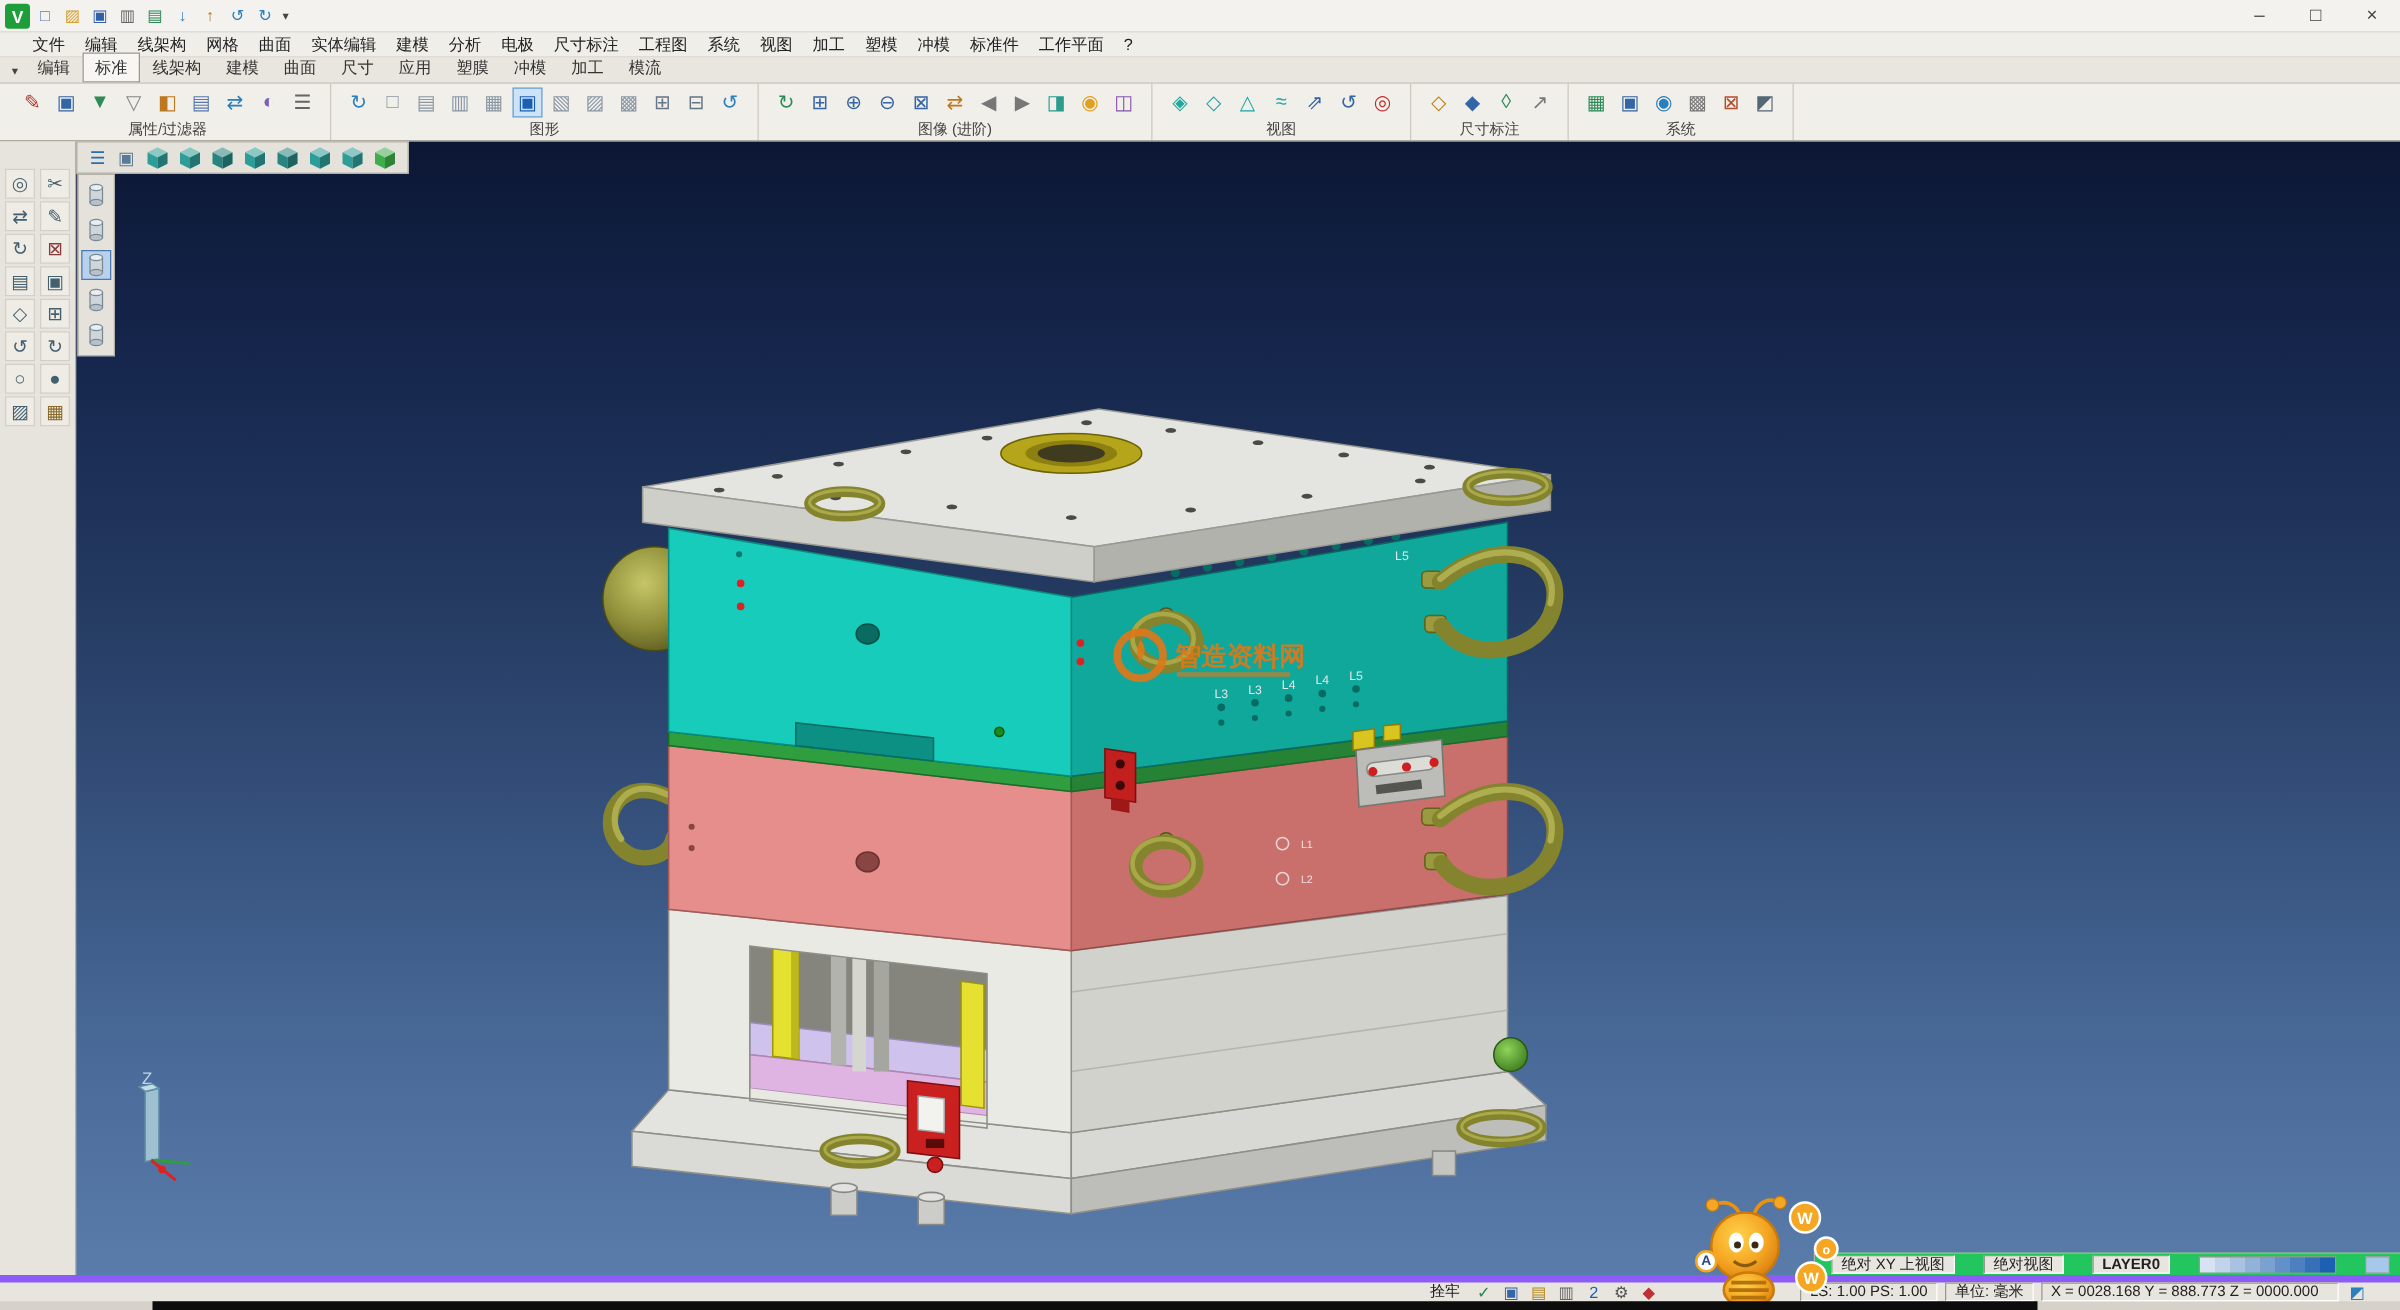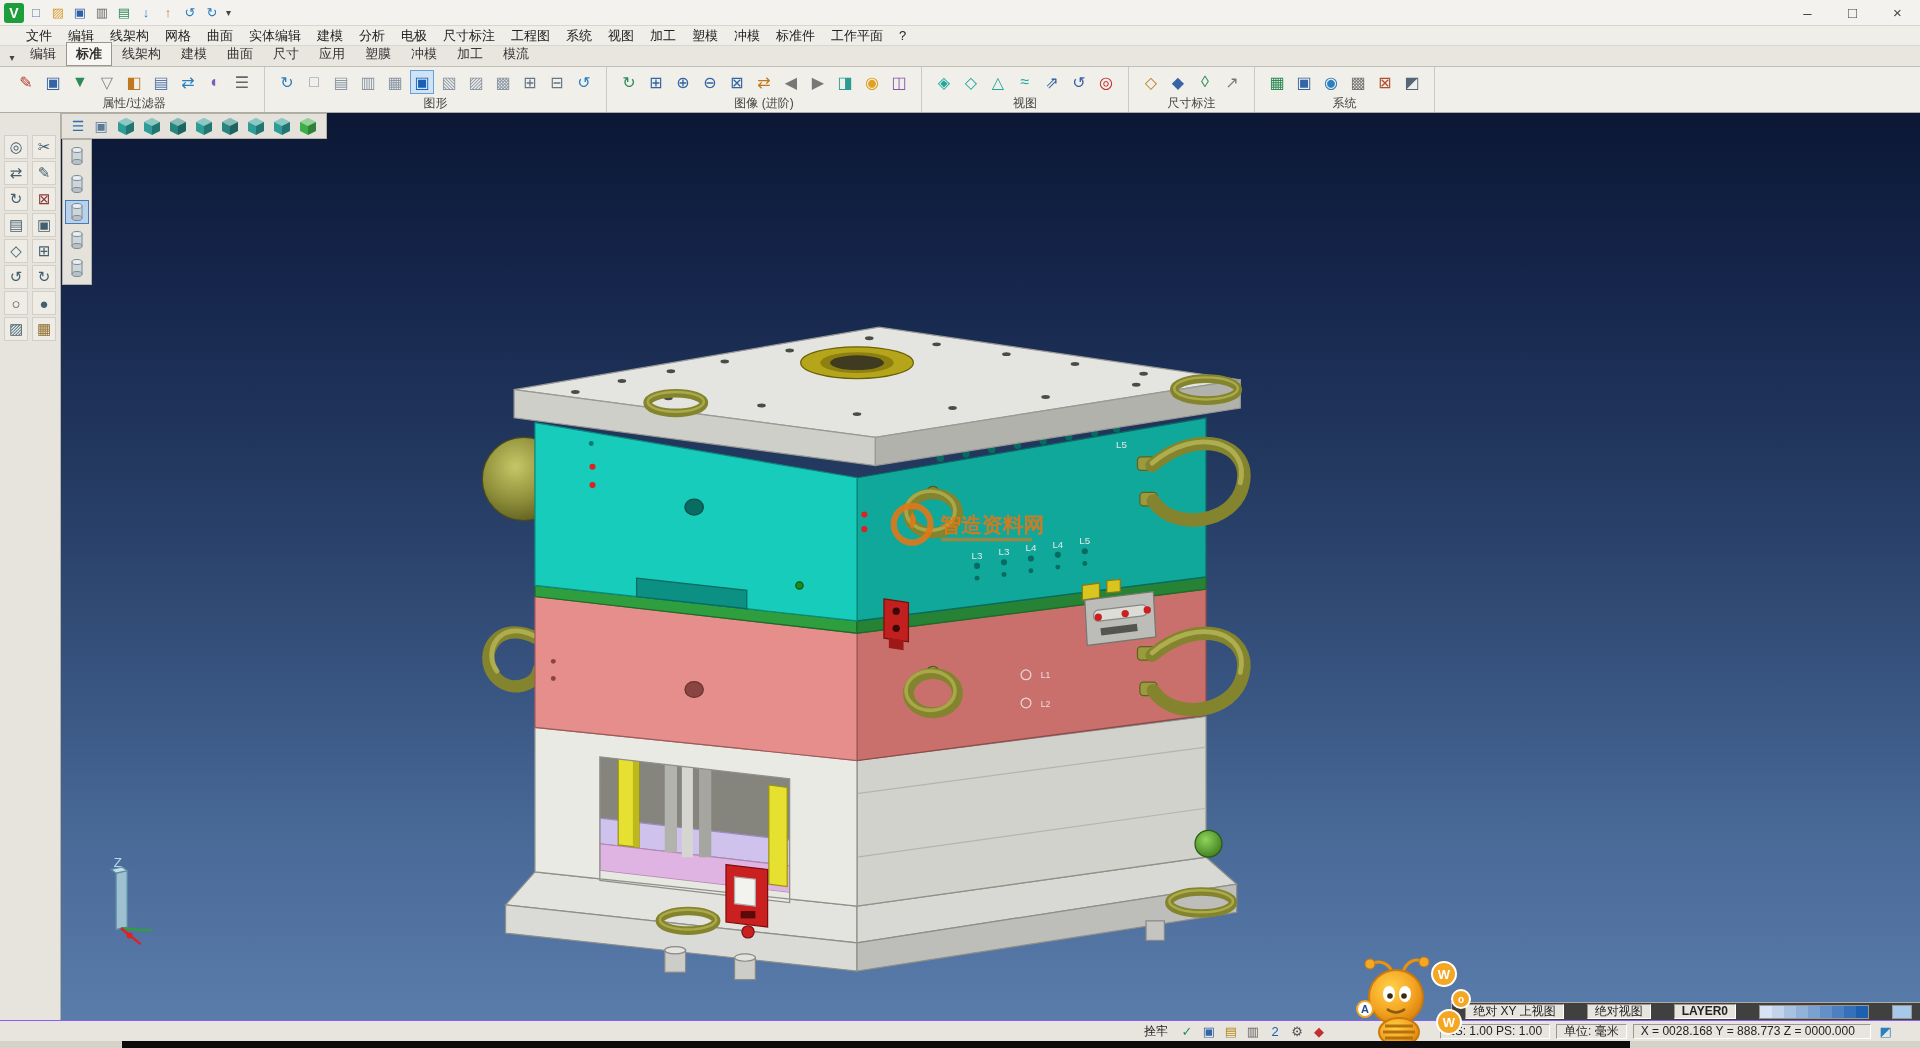"标准" .tab[data-active="true"] { font-weight: bold -> normal }
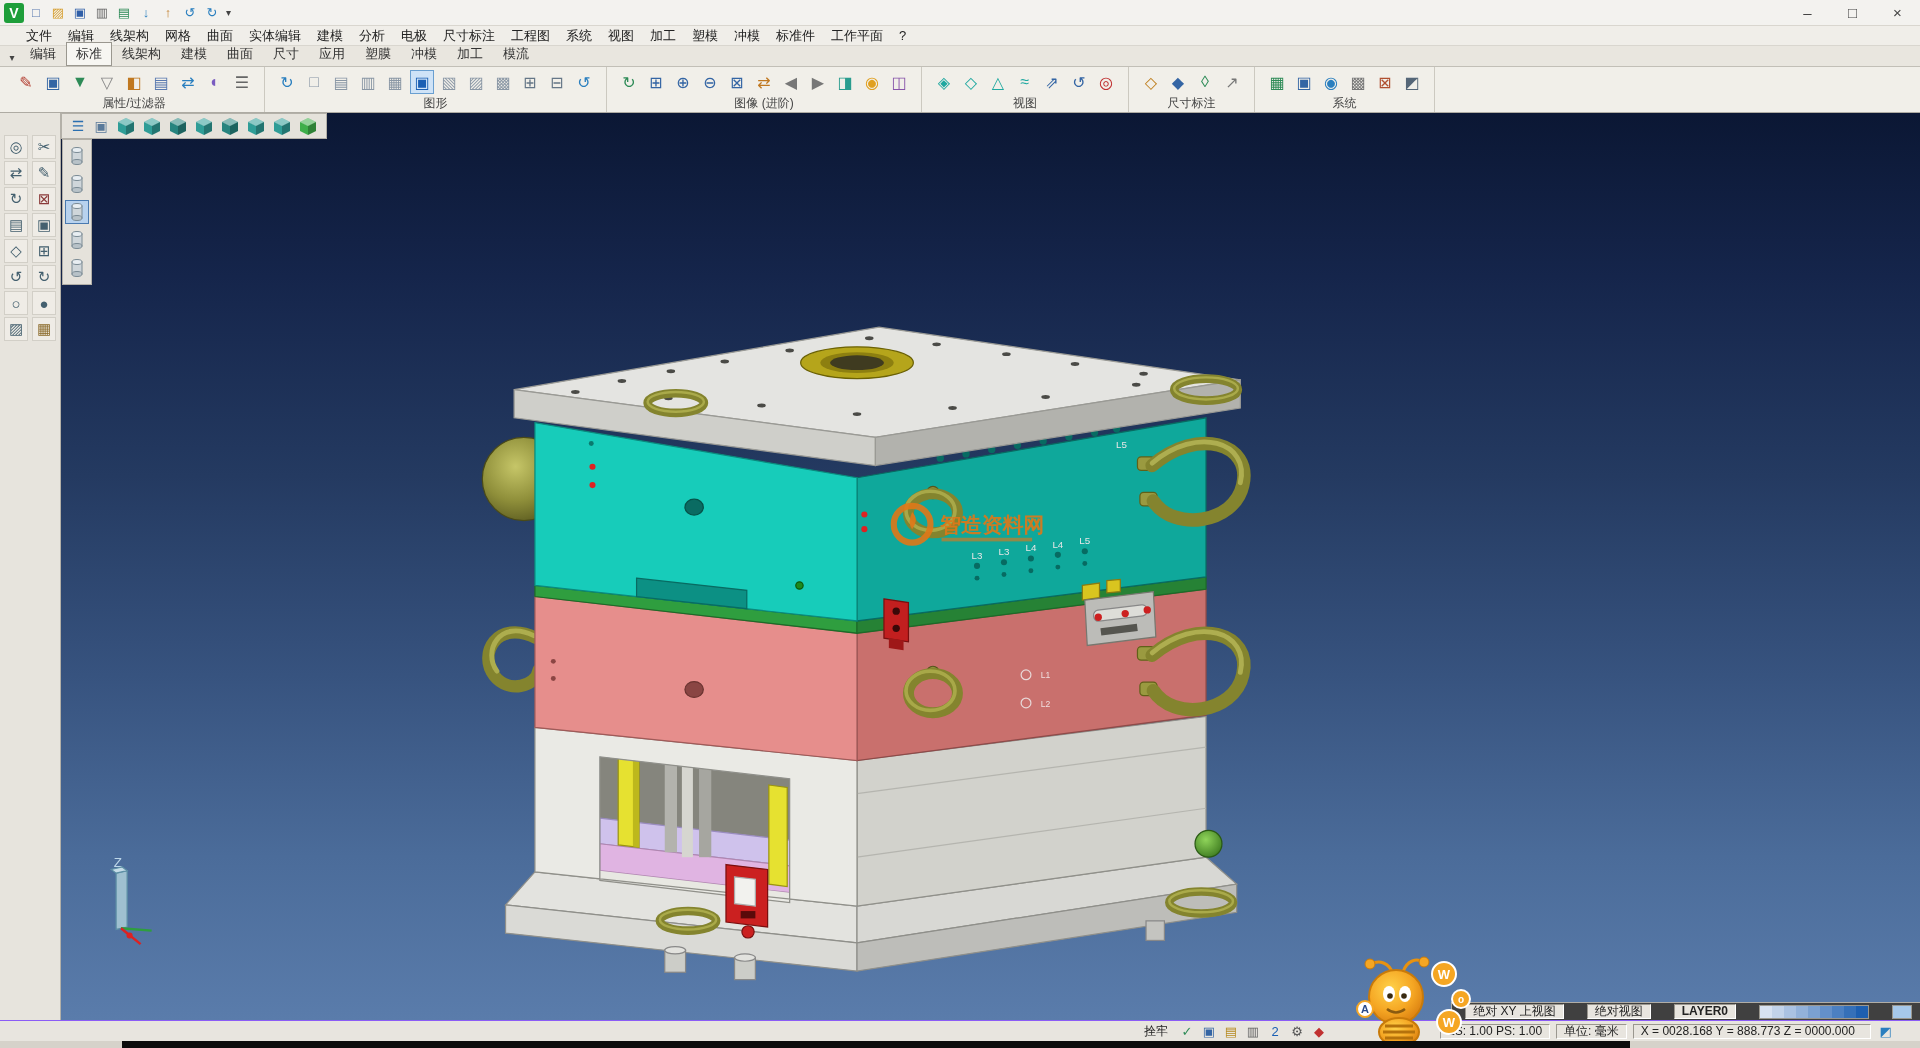"绝对 XY 上视图" .status-row1 { background: #404040 -> #22c55e }
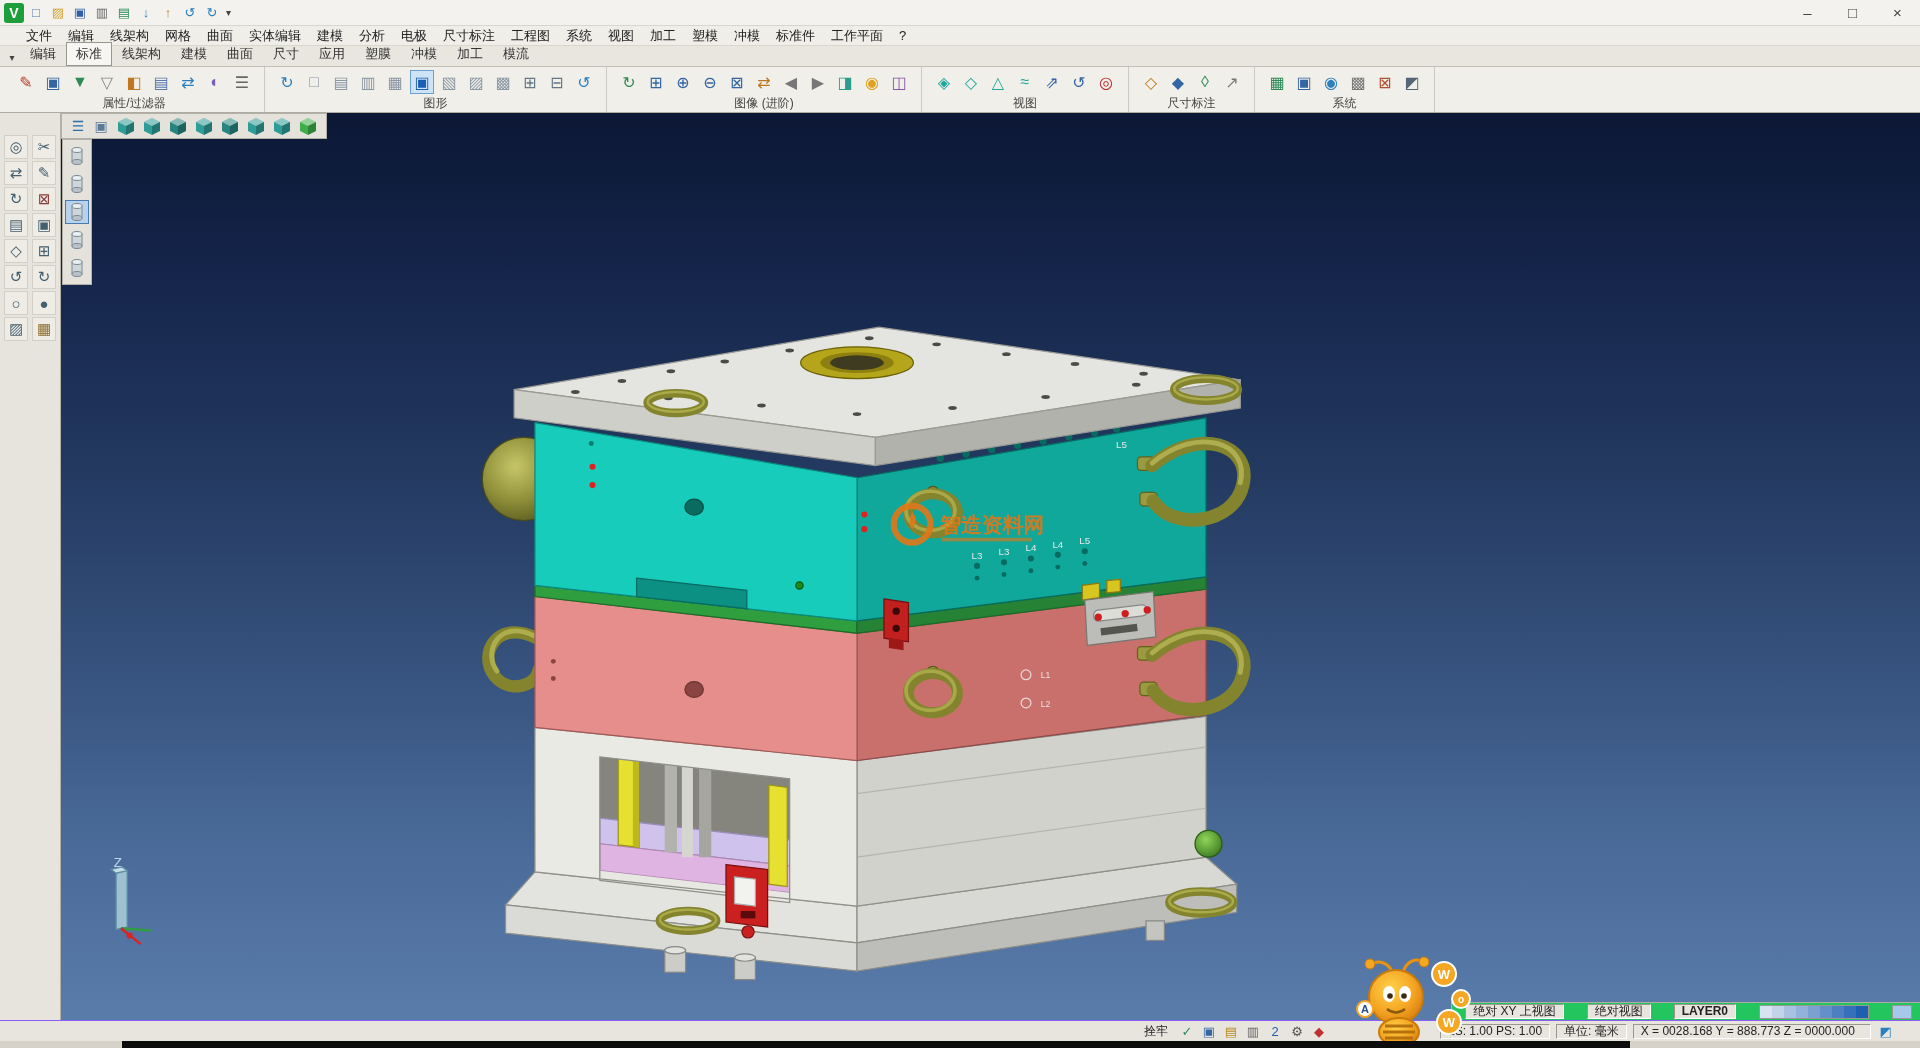"拴牢" .status-row2 { border-top: 1px solid #8b5cf6 -> 6px solid #8b5cf6 }
